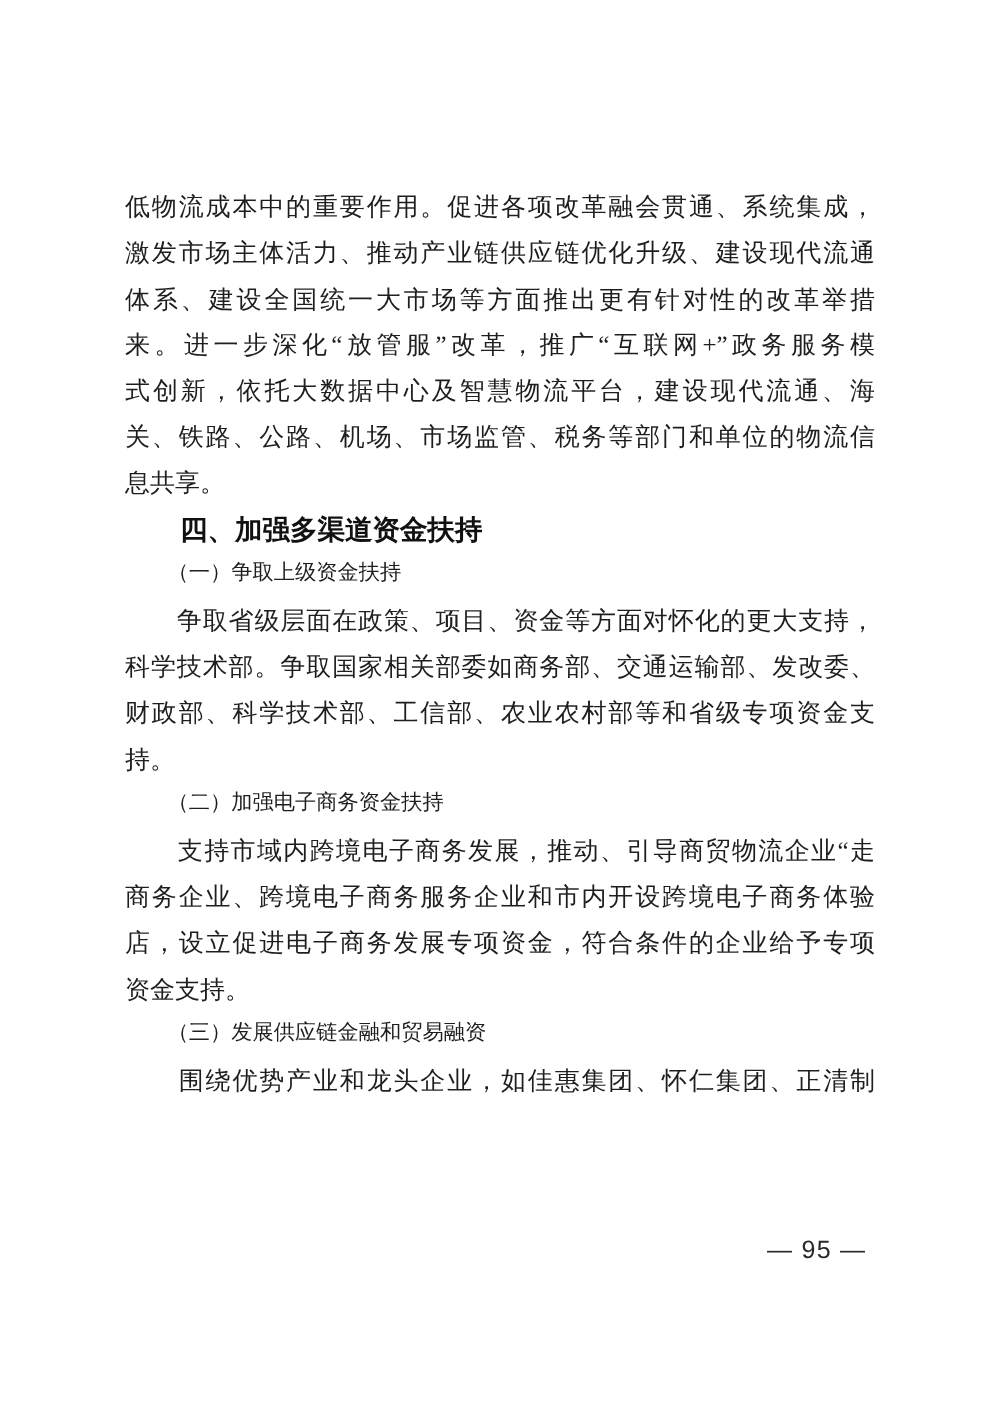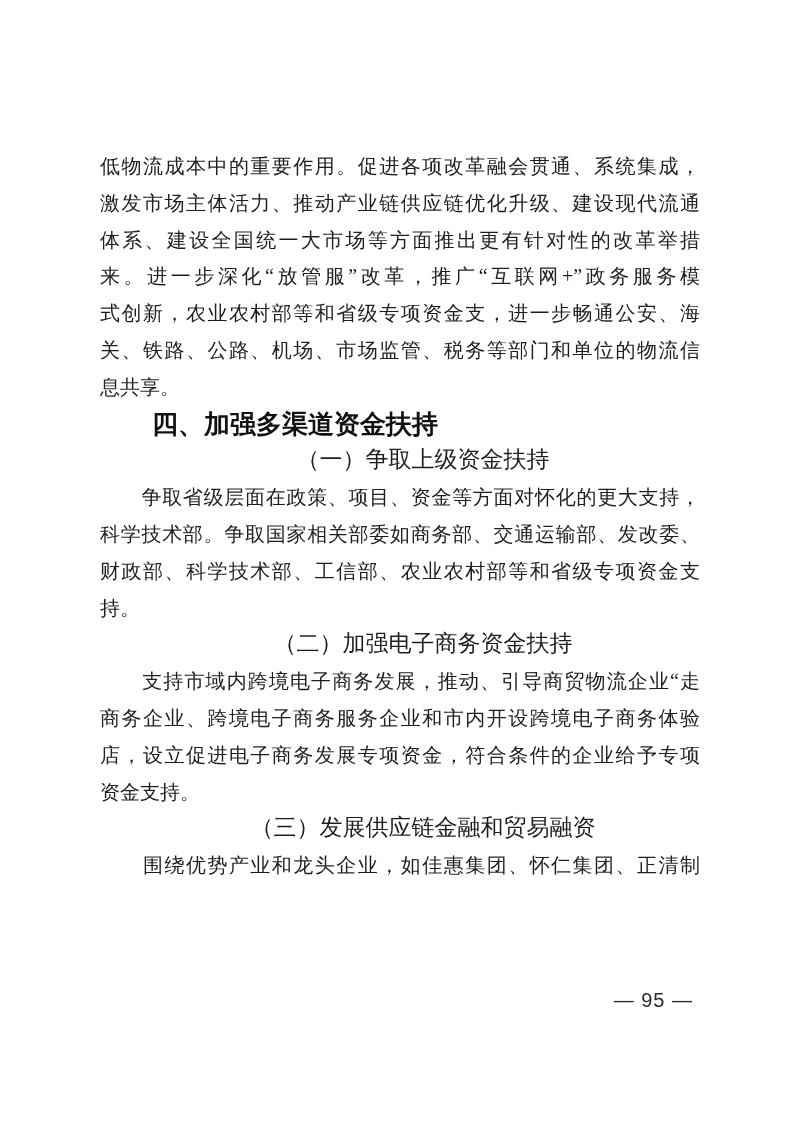"式创新，农业农村部等和省级专项资金支，进一步畅通公安、海" div.line { text: 农业农村部等和省级专项资金支，进一步畅通公安 -> 依托大数据中心及智慧物流平台，建设现代流通 }
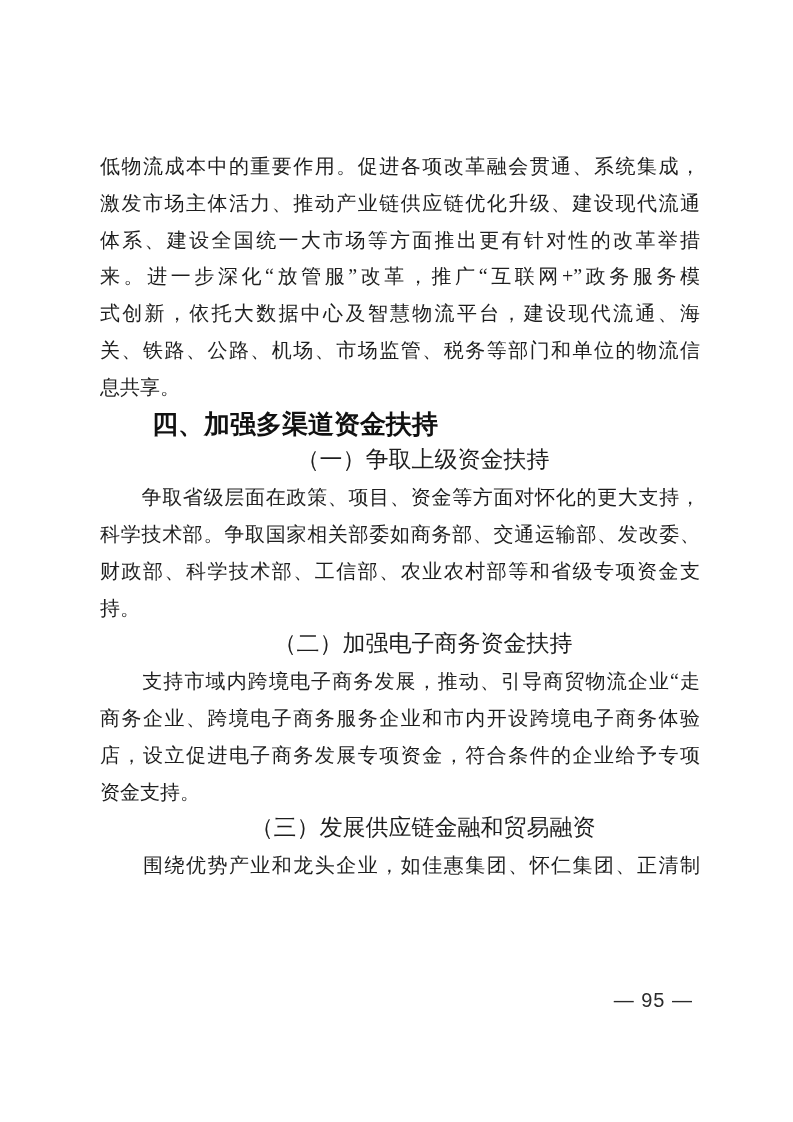"四、加强多渠道资金扶持" .heading .line { font-size: 26px -> 22px }
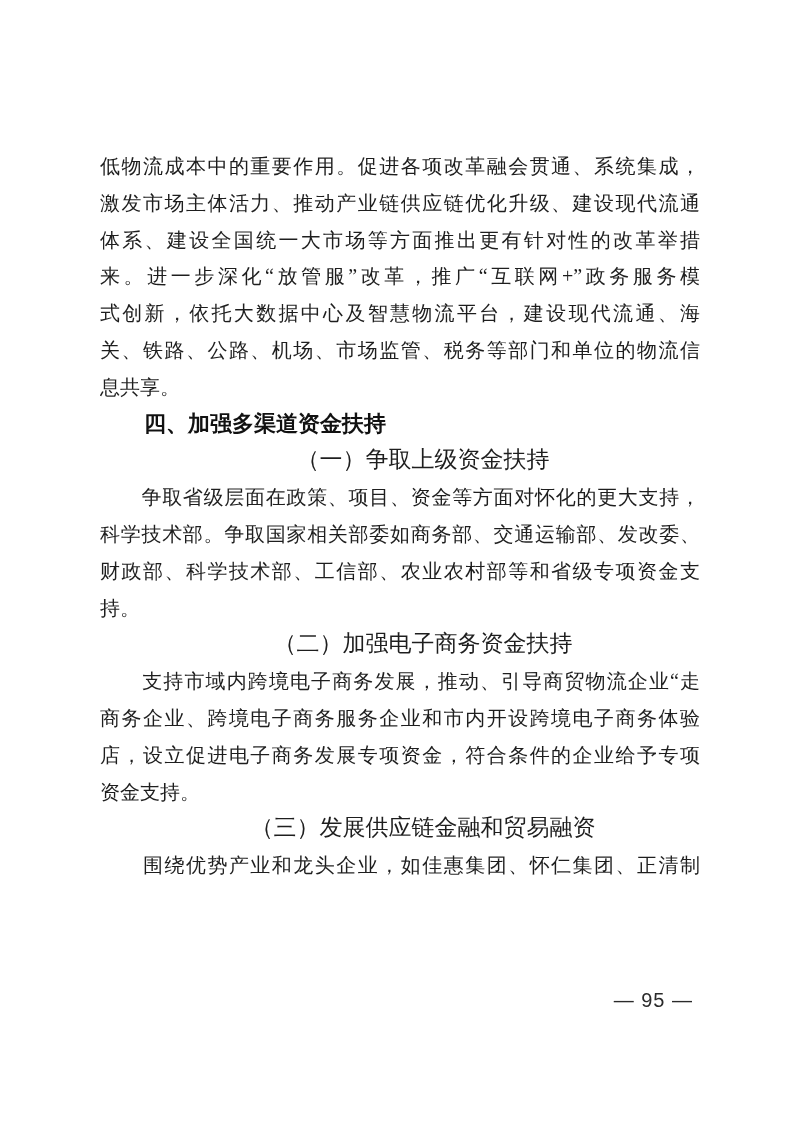"（一）争取上级资金扶持" .subheading .line { font-family: none -> Liberation Mono, monospace; font-size: 23px -> 17px; text-align: center -> left }
